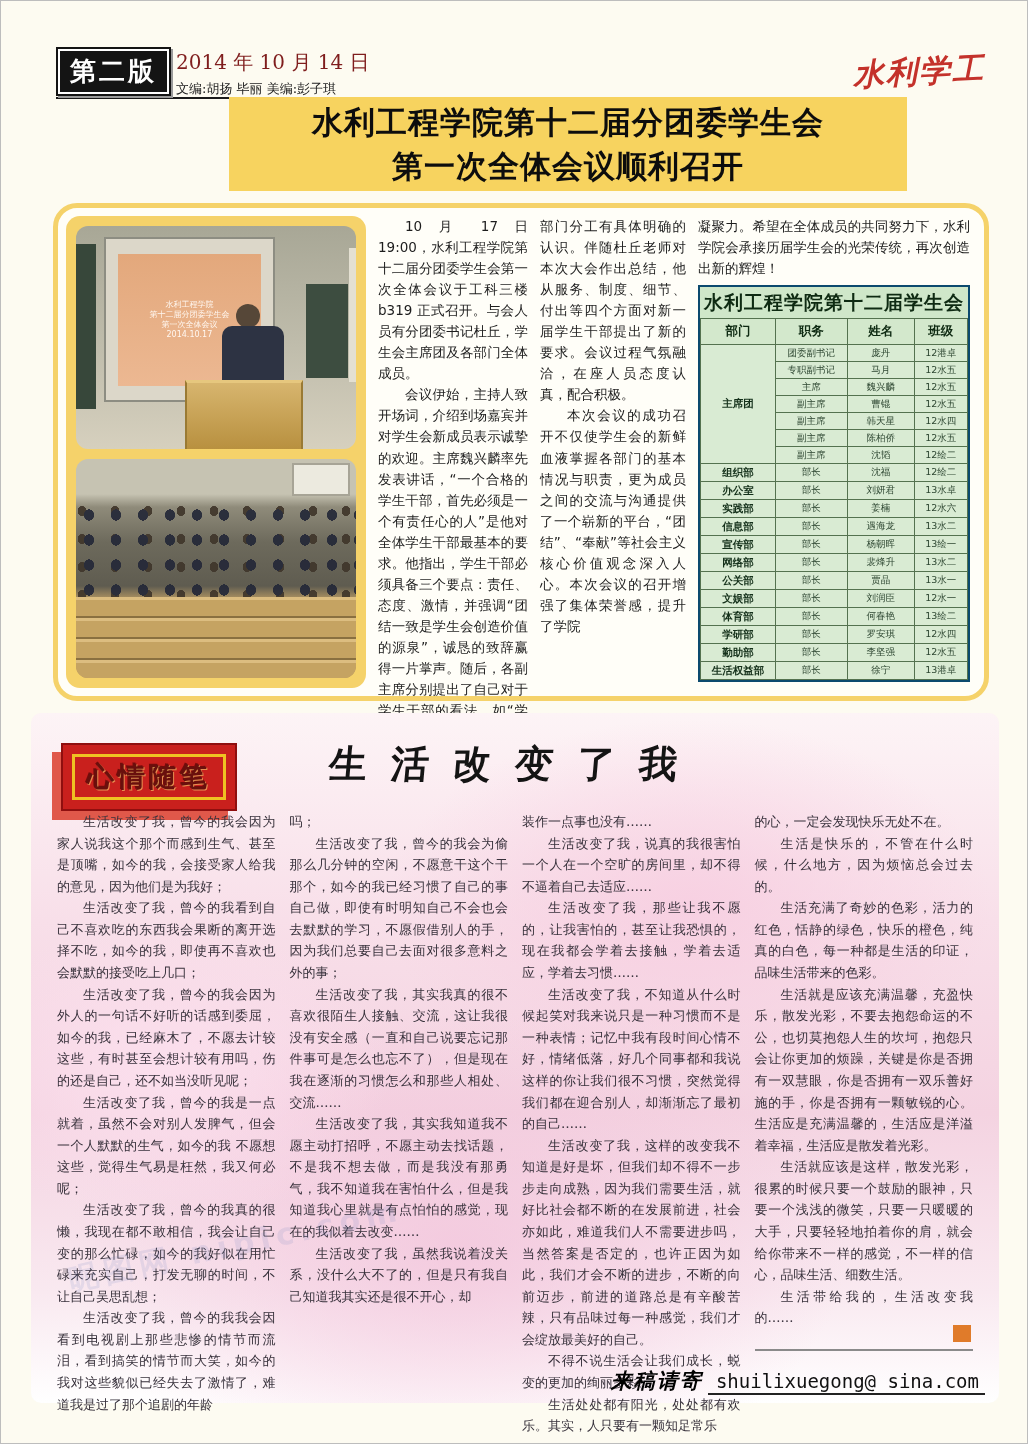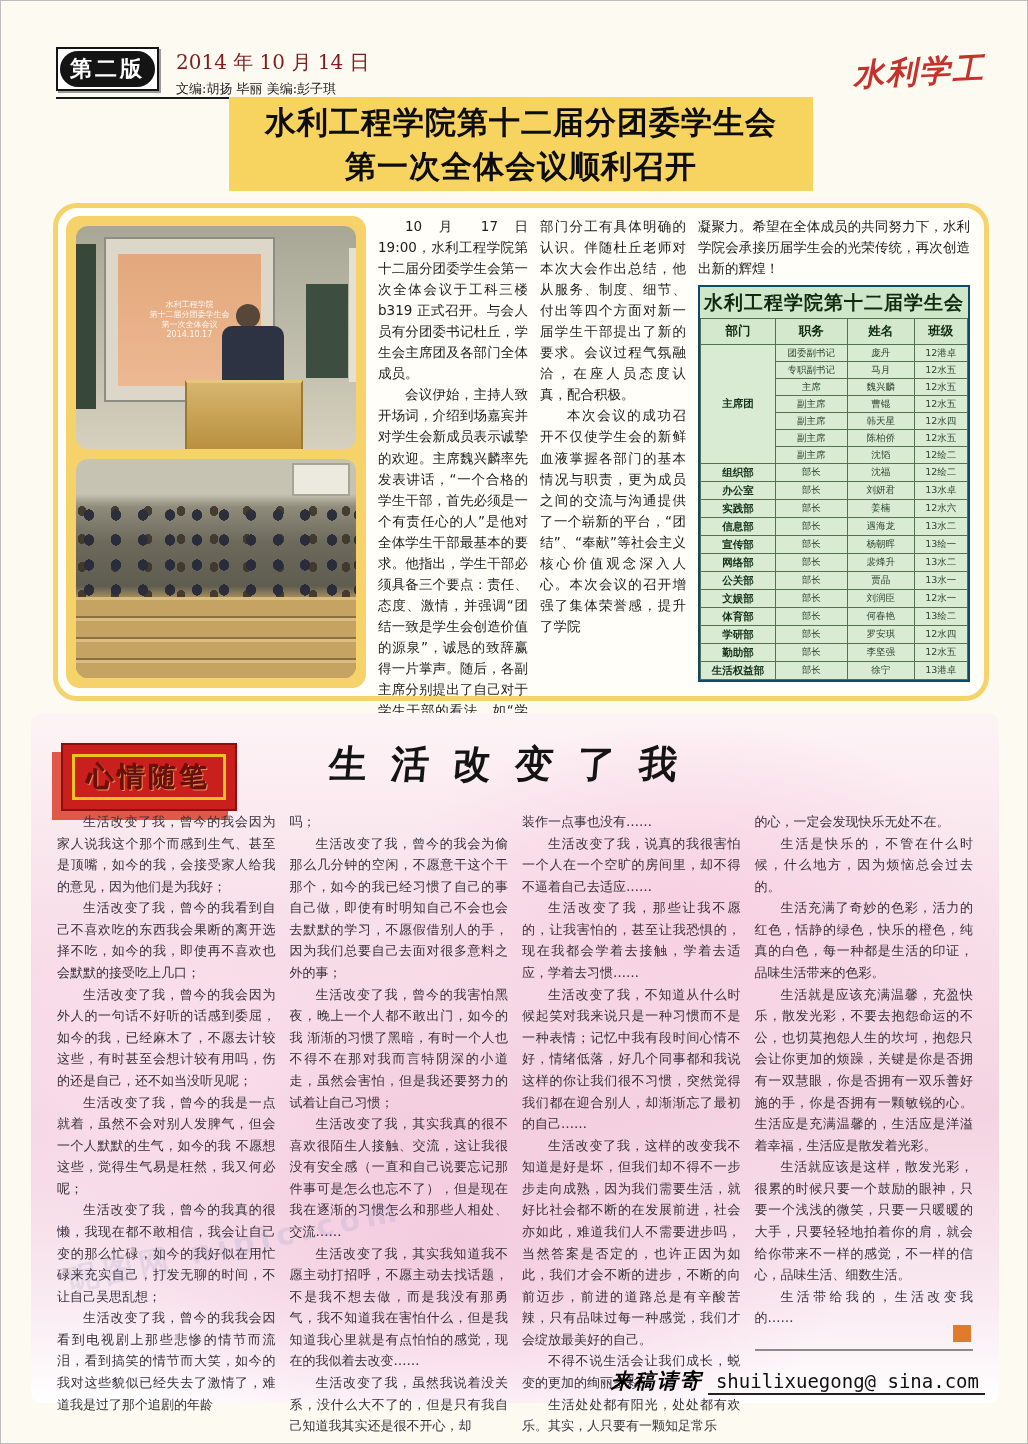"第二版" .edition-inner { border-radius: 18px -> none; font-size: 22px -> 26px }
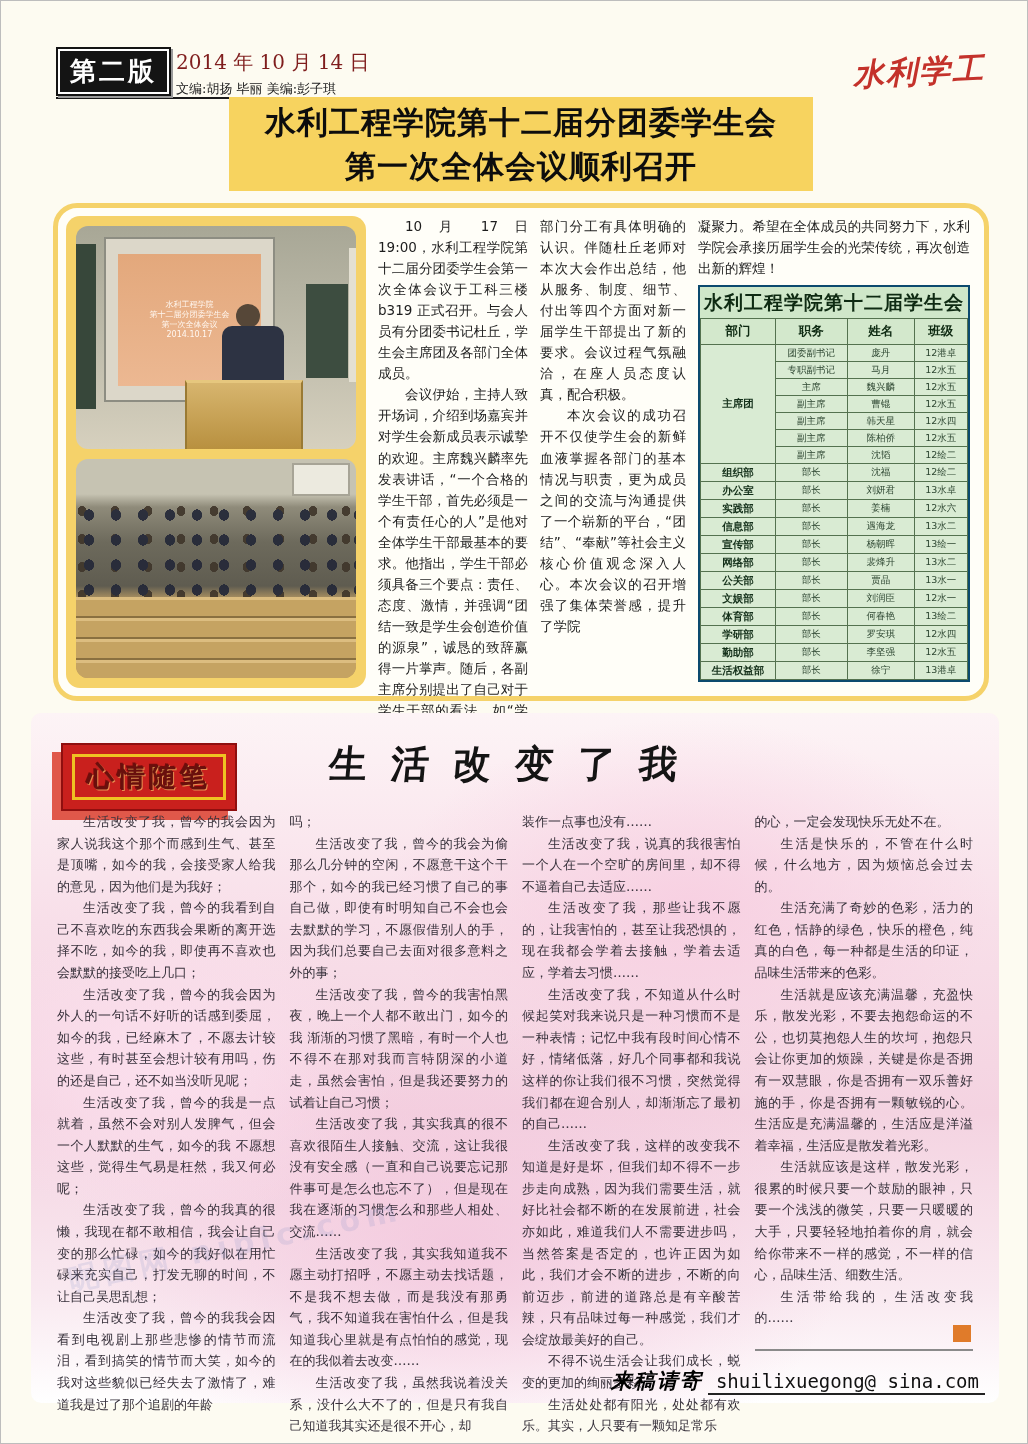"水利工程学院第十二届分团委学生会" .headline { width: 584px -> 678px }
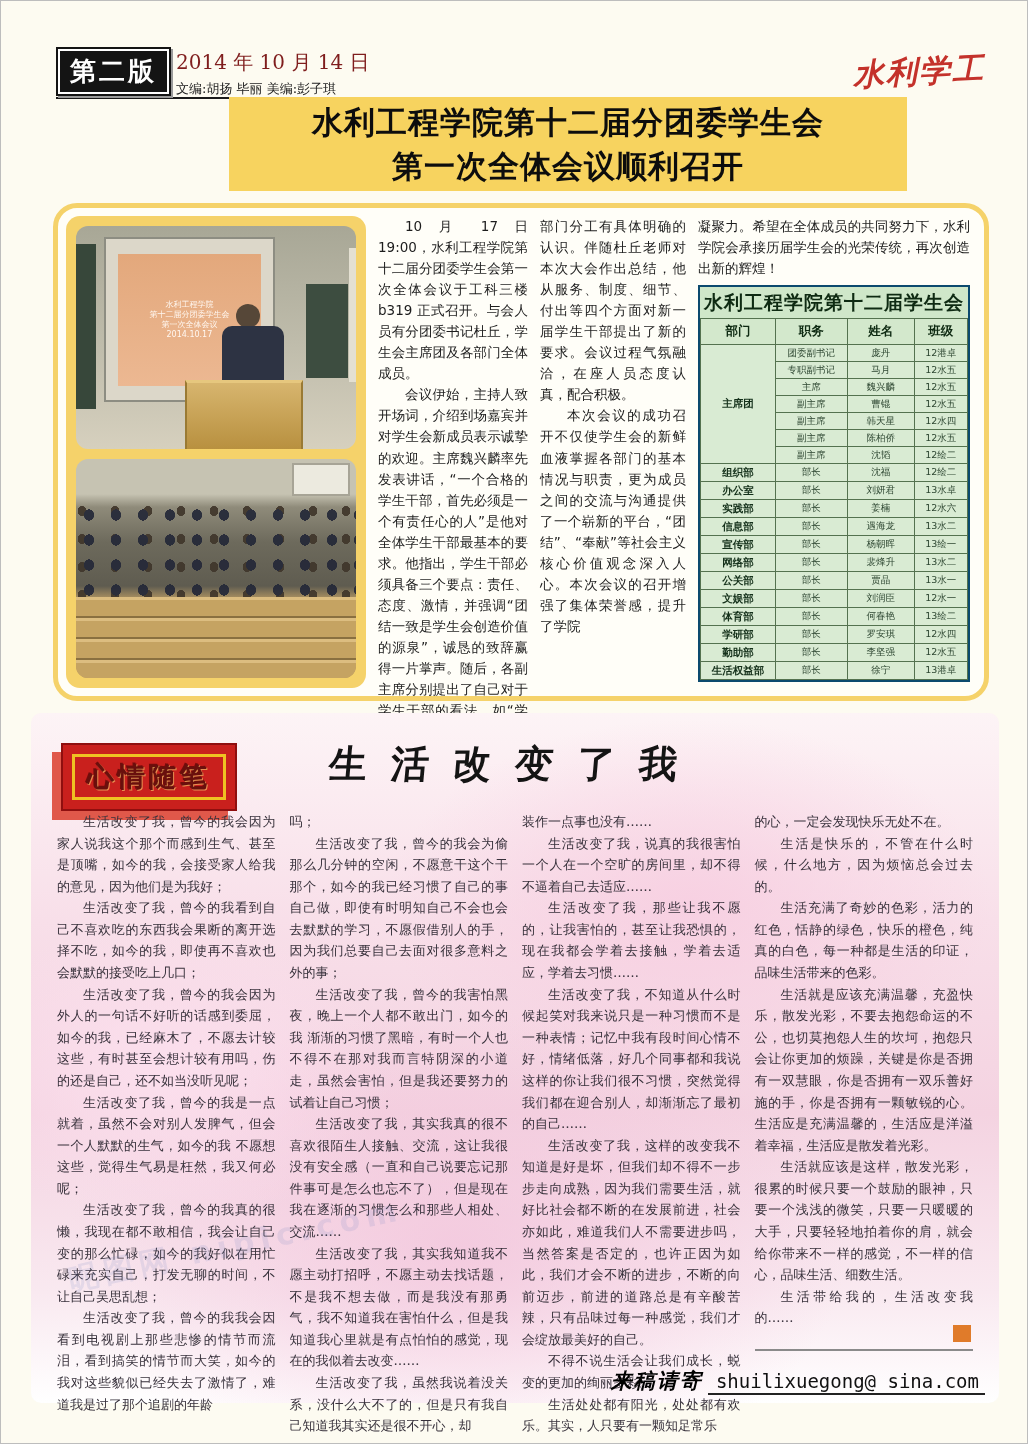"生活改变了我，曾今的我害怕黑夜，晚上一个人都不敢出门，如今的我" p.para { html: <p>生活改变了我，曾今的我害怕黑夜，晚上一个人都不敢出门，如今的我 渐渐的习惯了黑暗，有时一个人也不得不在那对我而言特阴深的小道走，虽然会害怕，但是我还要努力的试着让自己习惯；</p> -> none }
